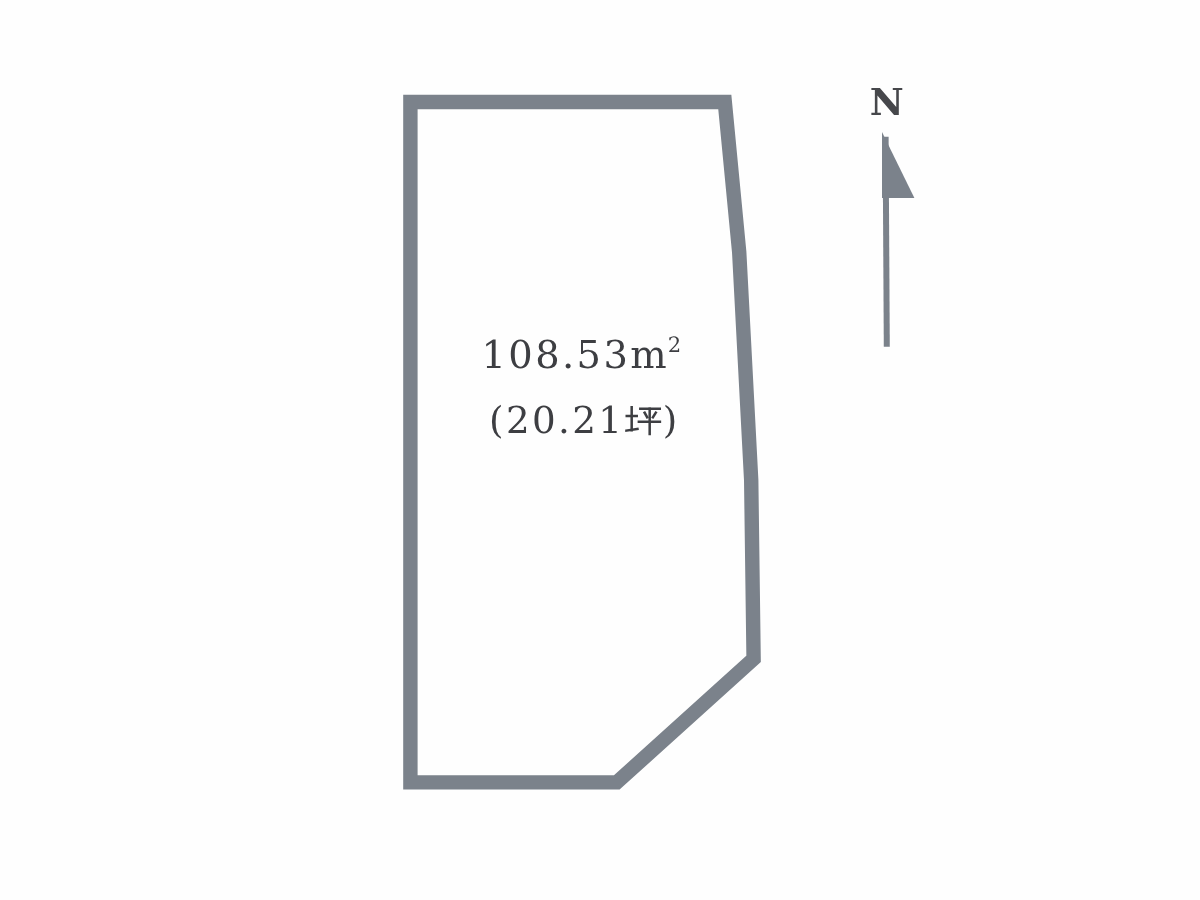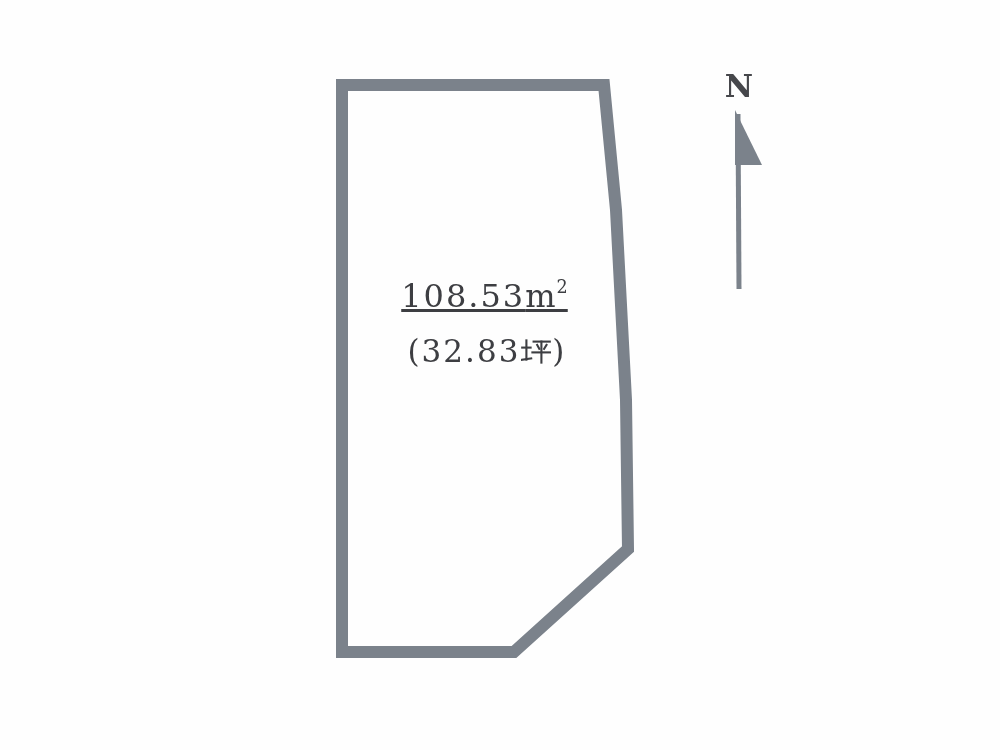"108.53m2" .area-line1 { text-decoration: underline -> none }
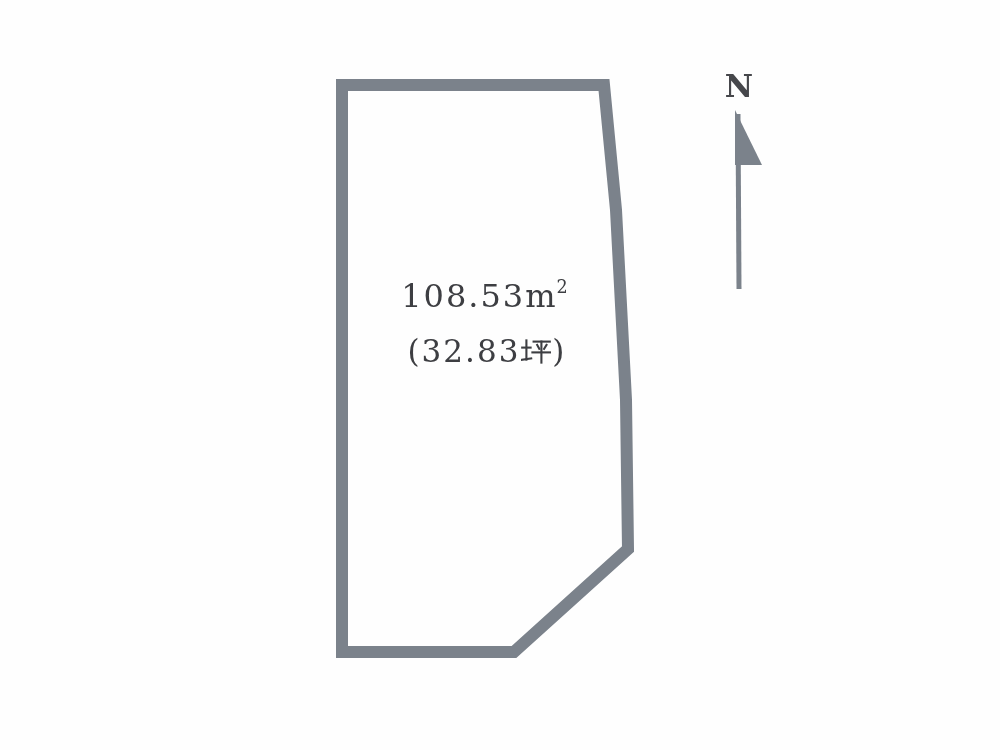"(32.83" span { text: 32.83 -> 20.21 }
